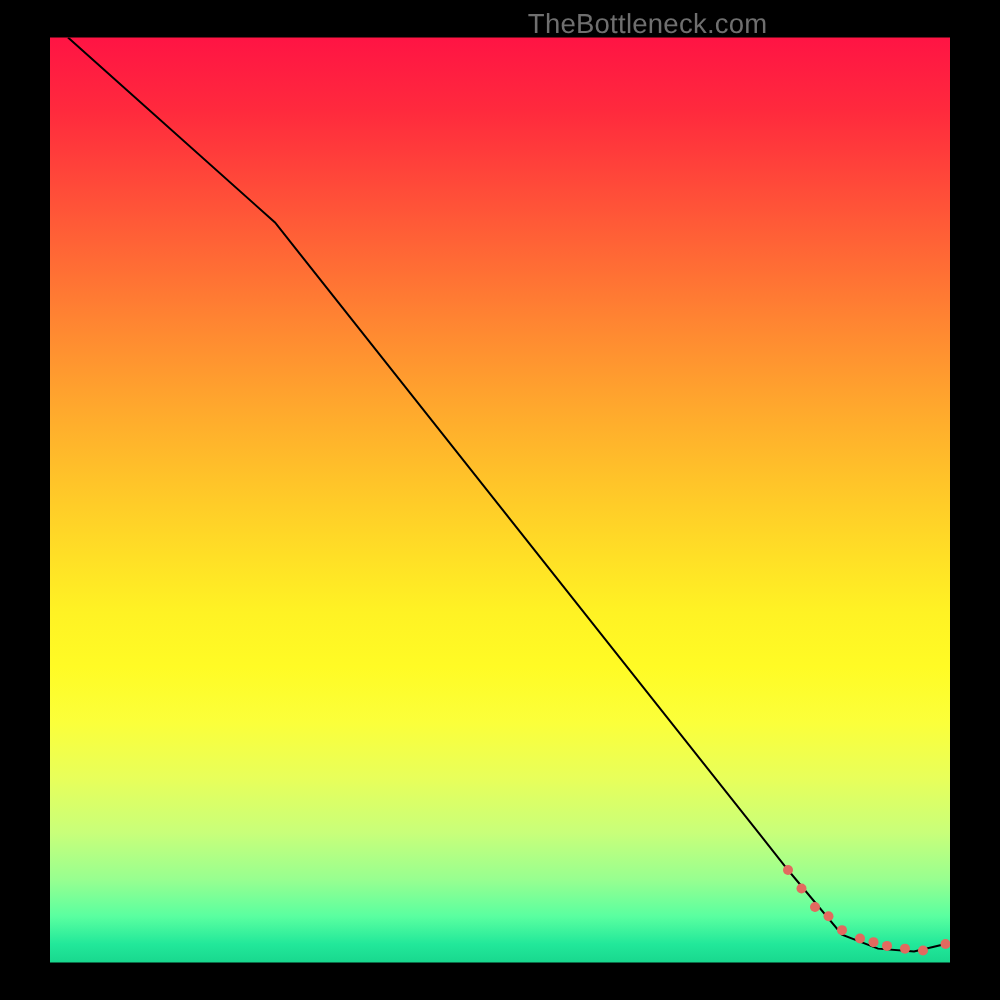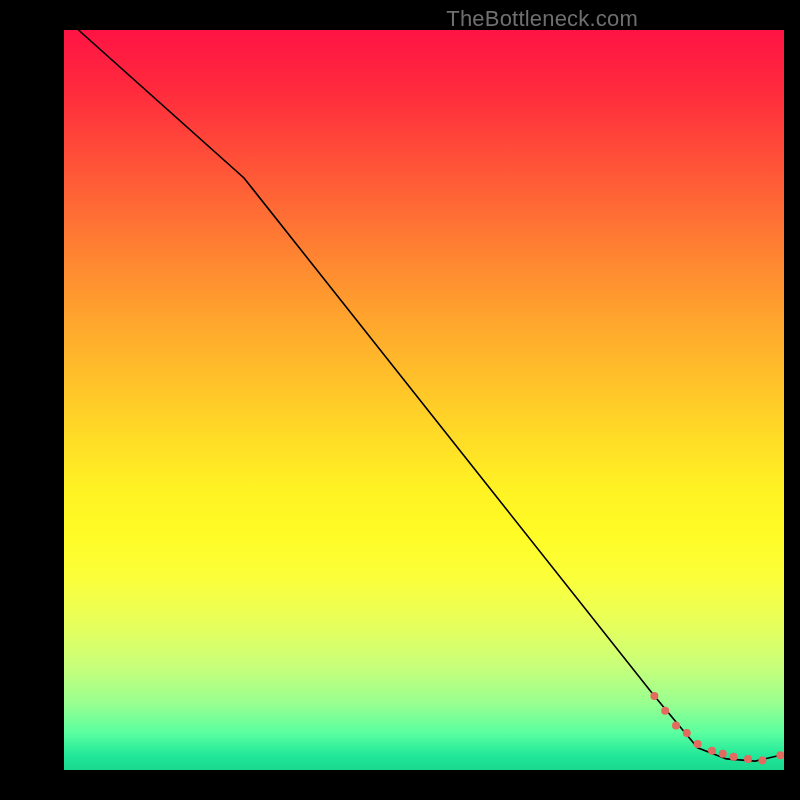"TheBottleneck.com" .frame { margin-left: 24px -> none }
